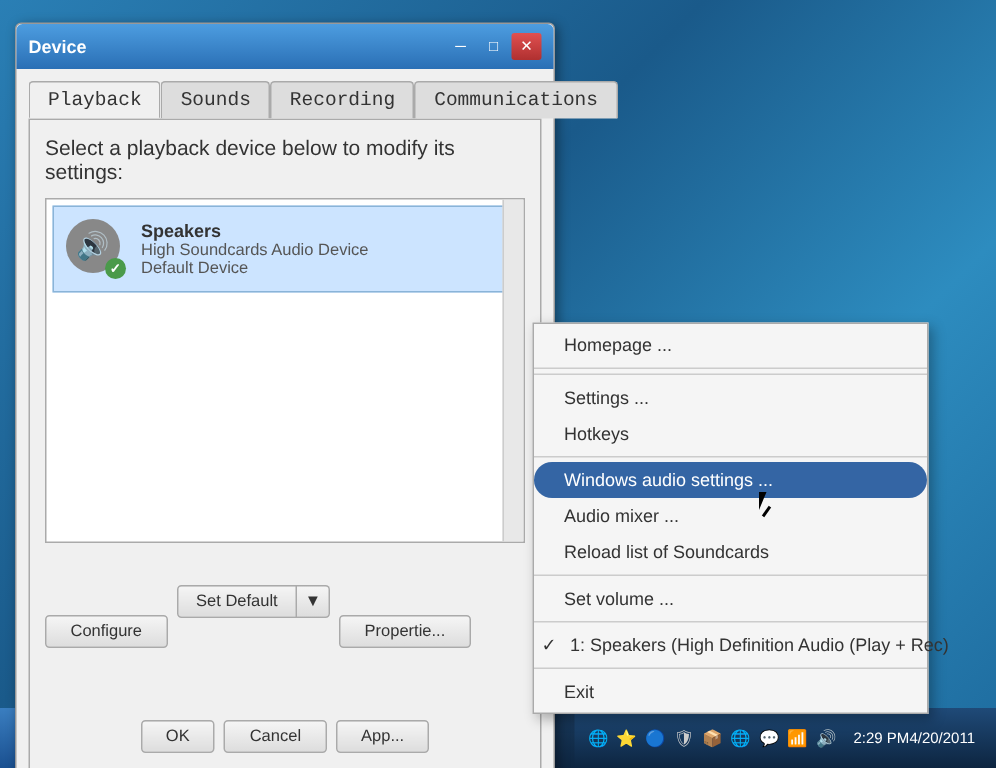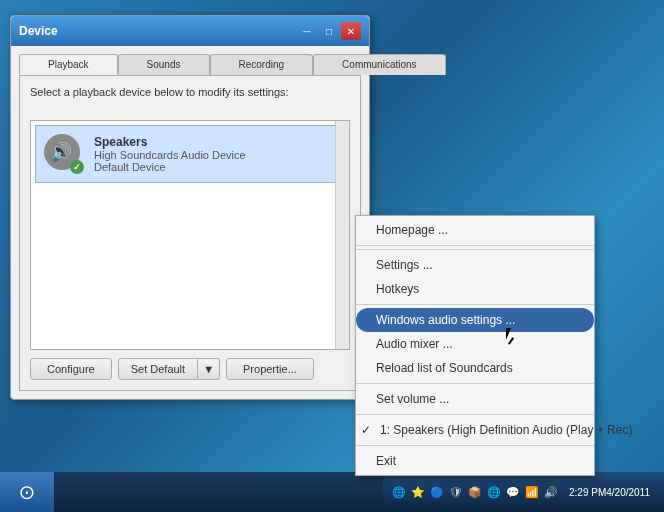"Playback" .tab { font-family: none -> Liberation Mono, monospace; font-size: 10px -> 13px; padding: 4px 28px -> 4px 12px }
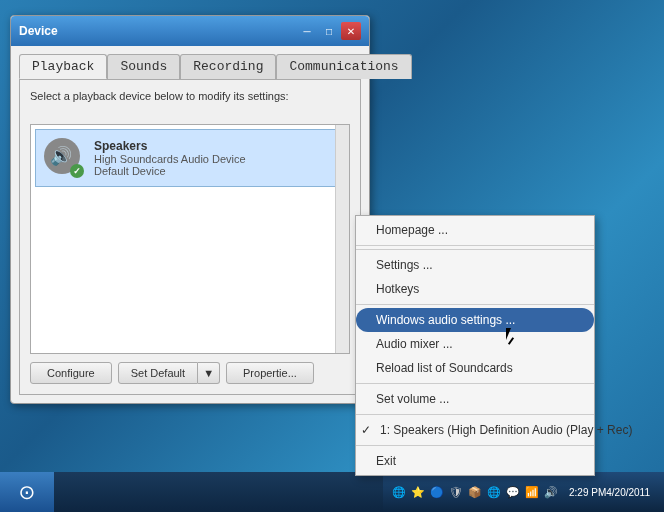"Select a playback device below" .tab-description { font-size: 11px -> 14px; margin-bottom: 22px -> 10px }
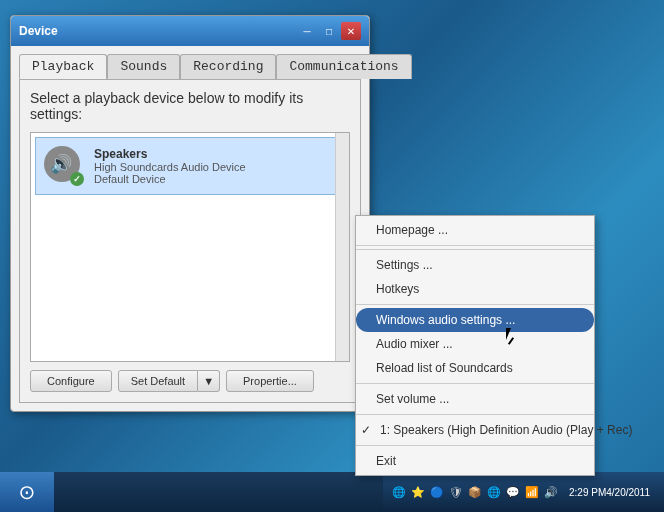"Homepage ..." .context-menu { width: 240px -> 264px }
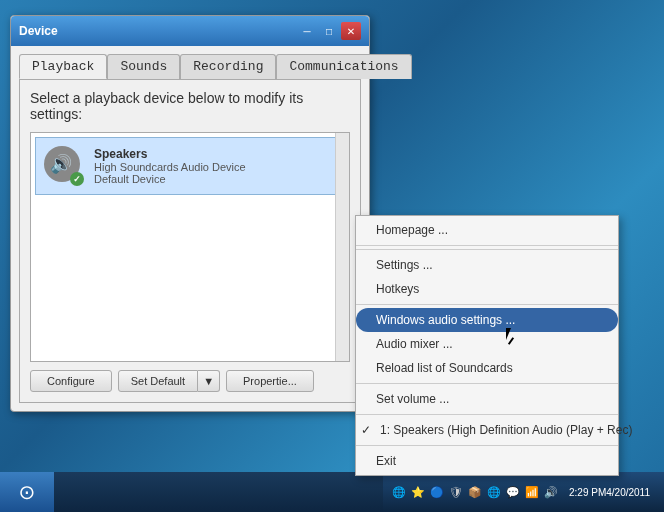"Configure" .btn { margin-top: none -> 40px }
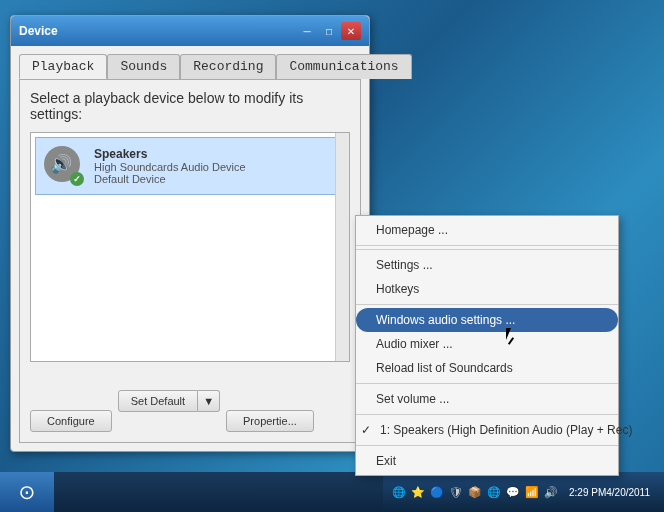"OK" div.dialog-action-buttons { html: none -> <div> <button>OK</button> <button>Cancel</button> <button>App...</button> </div> }
